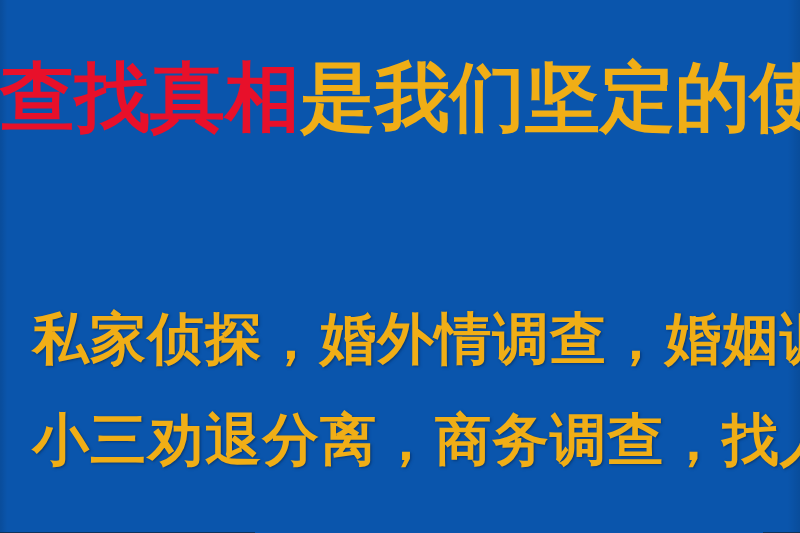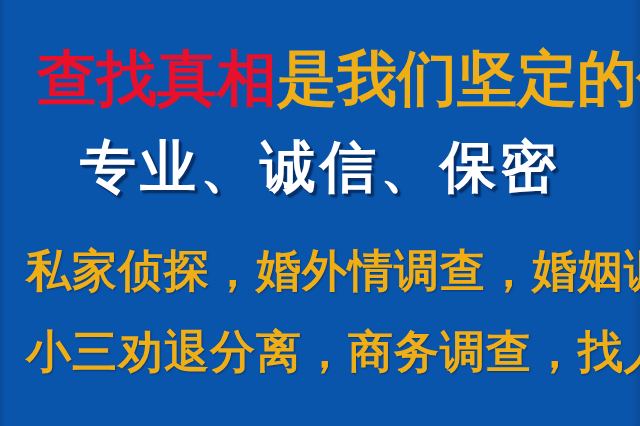"查找真相" #headline .seg-red { margin-left: 37px -> none }
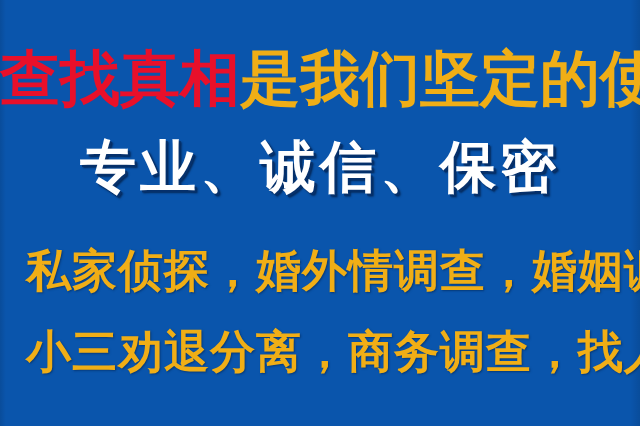"专业、诚信、保密" div.line { html: <div>专业、诚信、保密</div> -> none }
